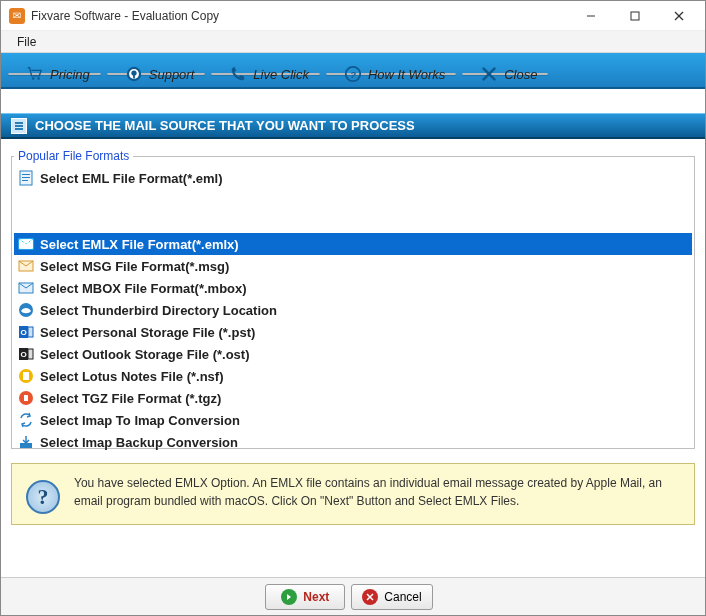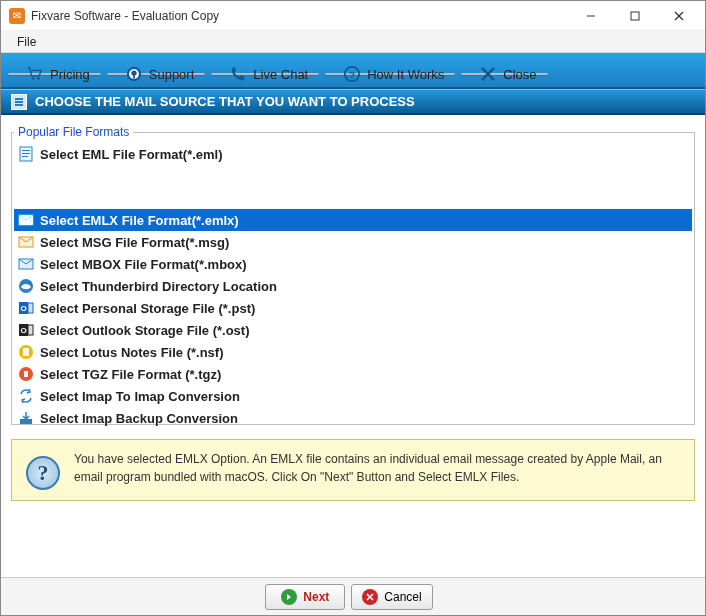"Pricing" .toolbar .tbtn { font-style: none -> italic }
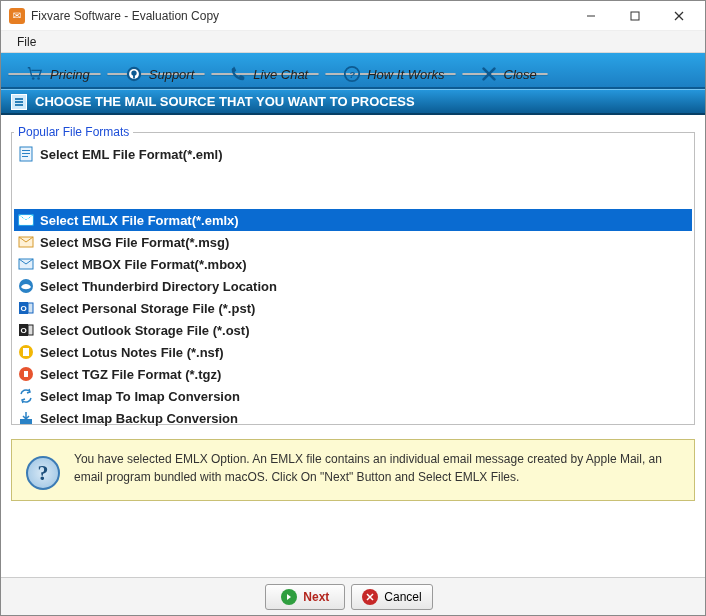"Live Chat" span { text: Chat -> Click }
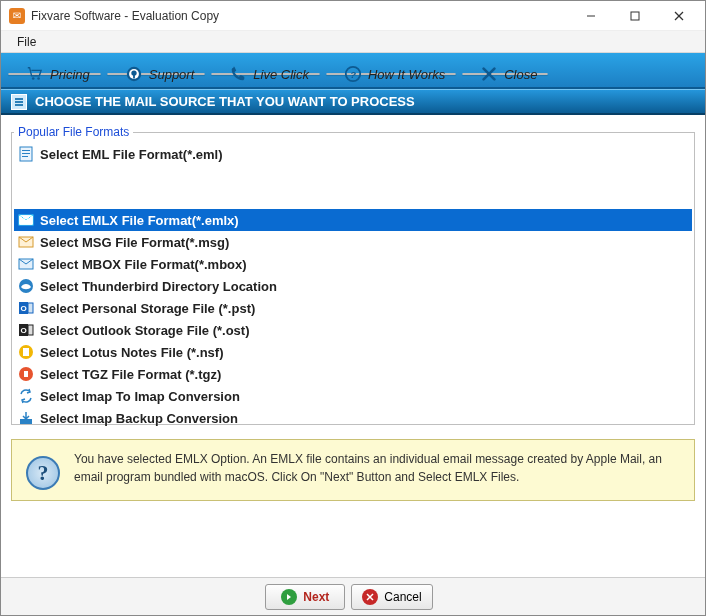"CHOOSE THE MAIL SOURCE THAT" .banner { margin-top: none -> 24px }
